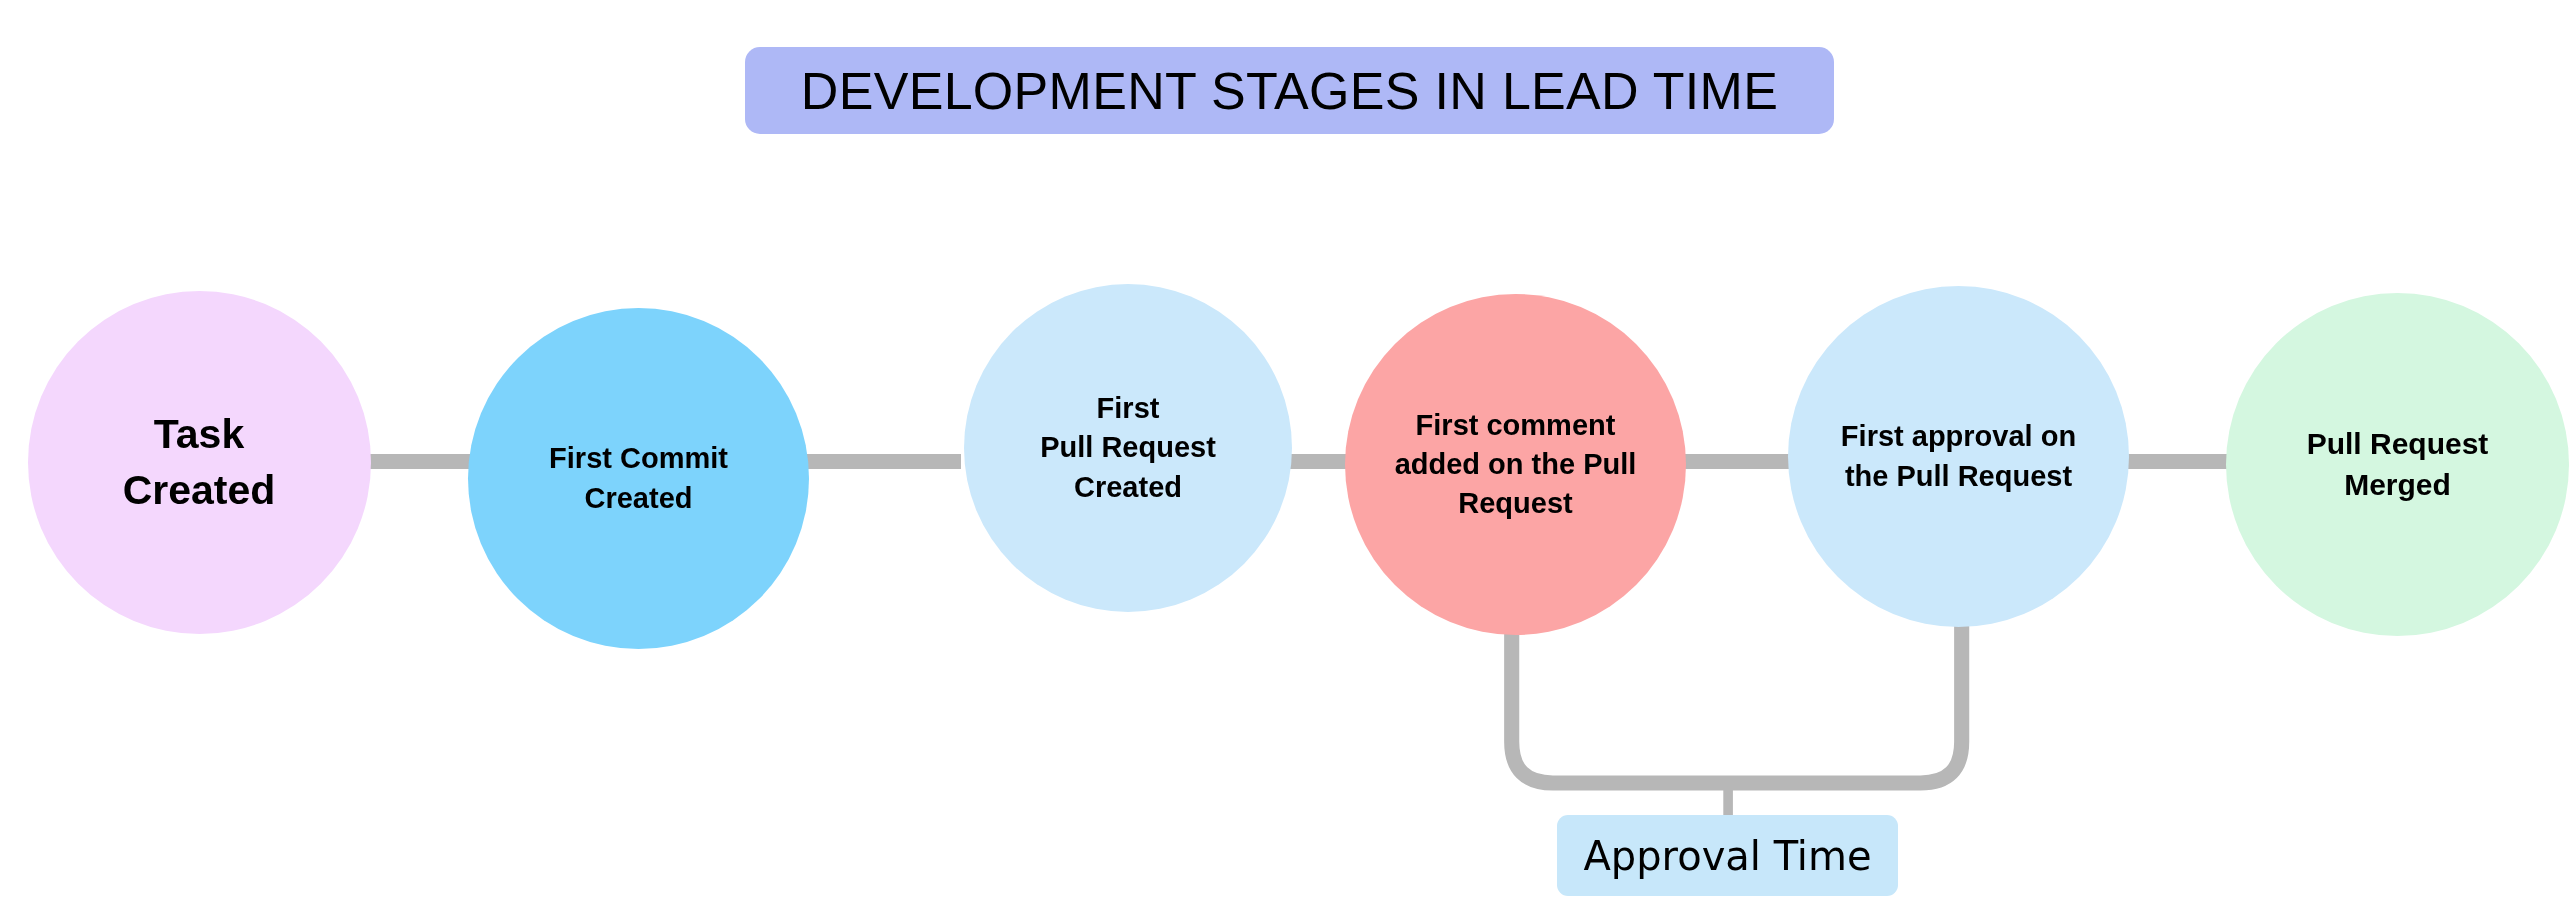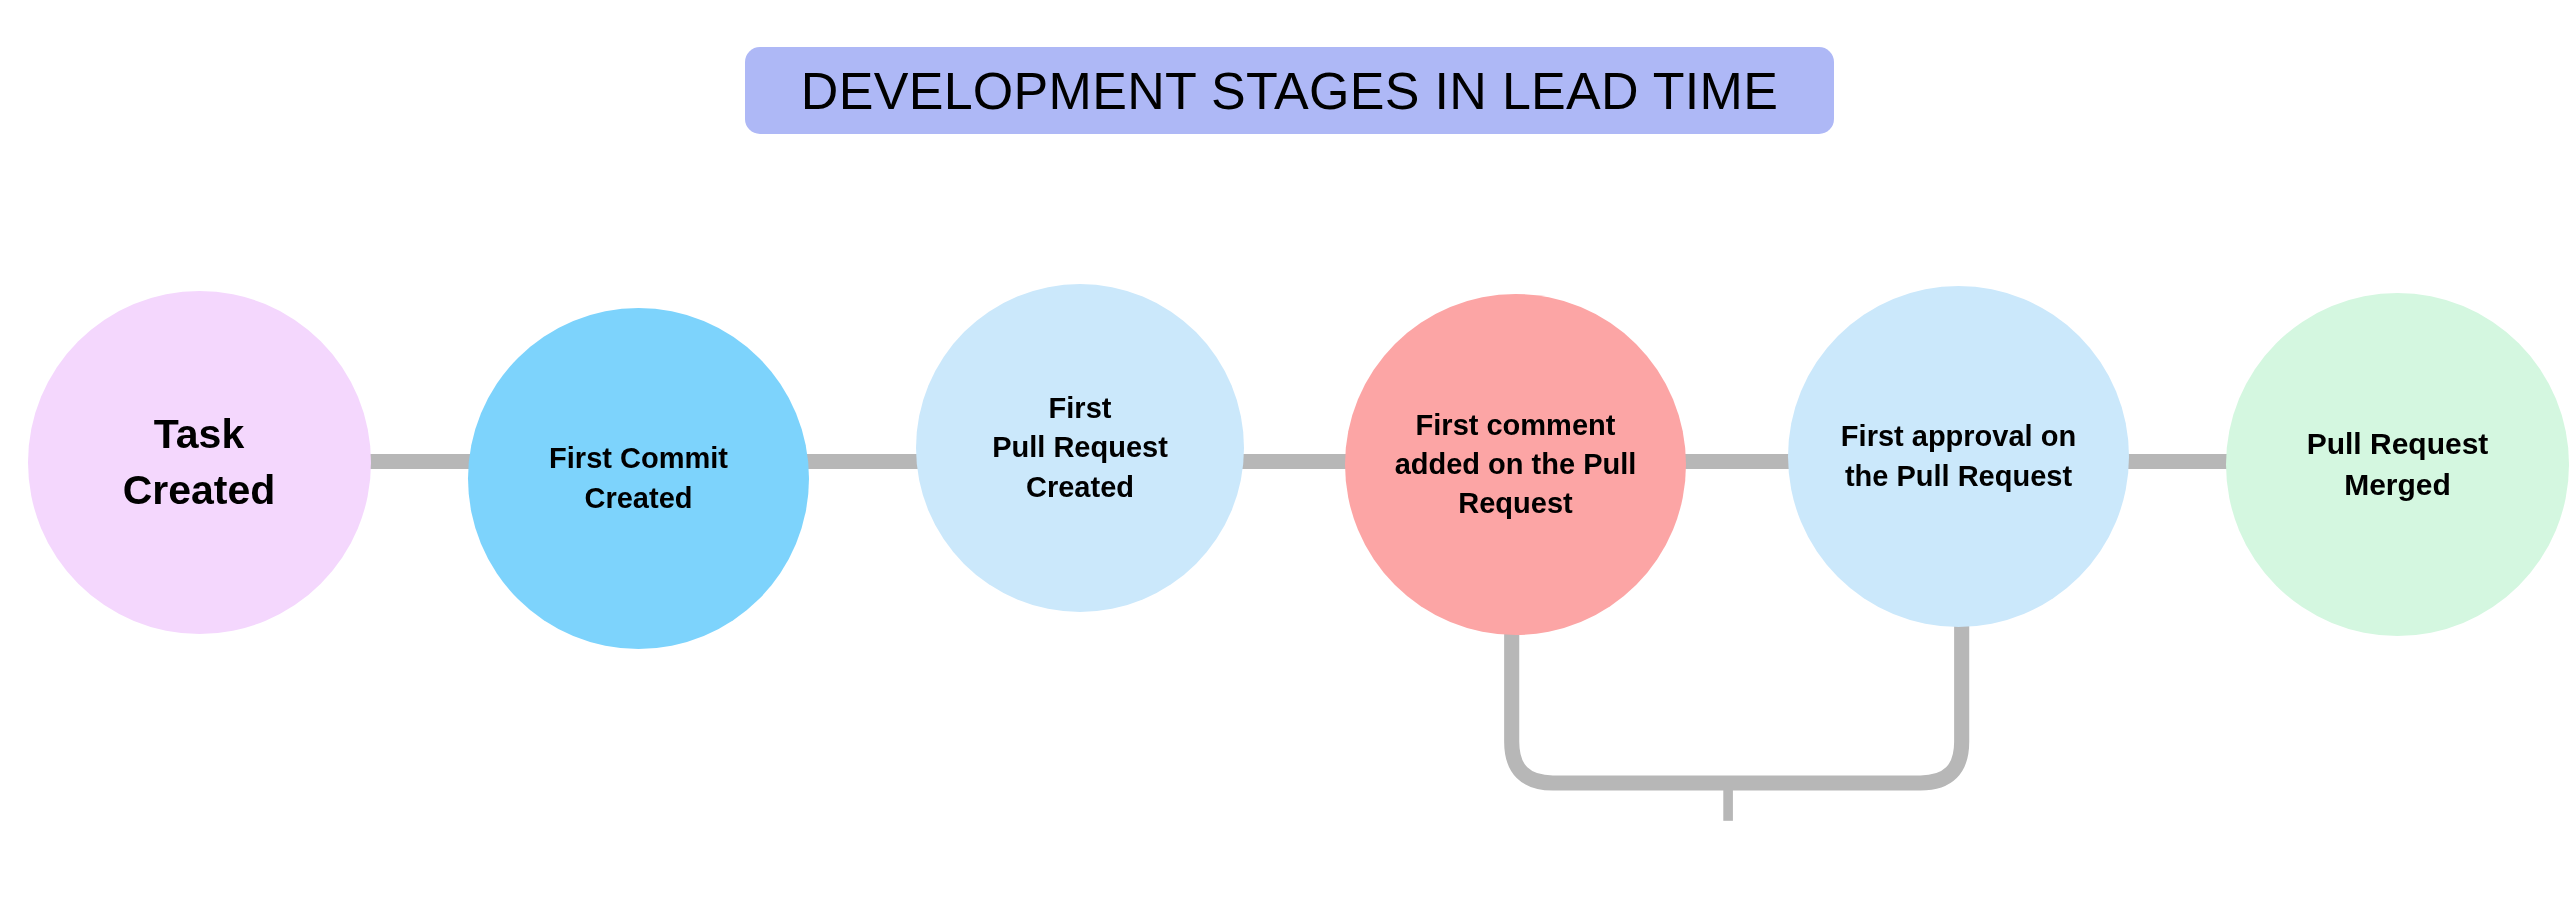"First" .n3 { left: 916px -> 964px }
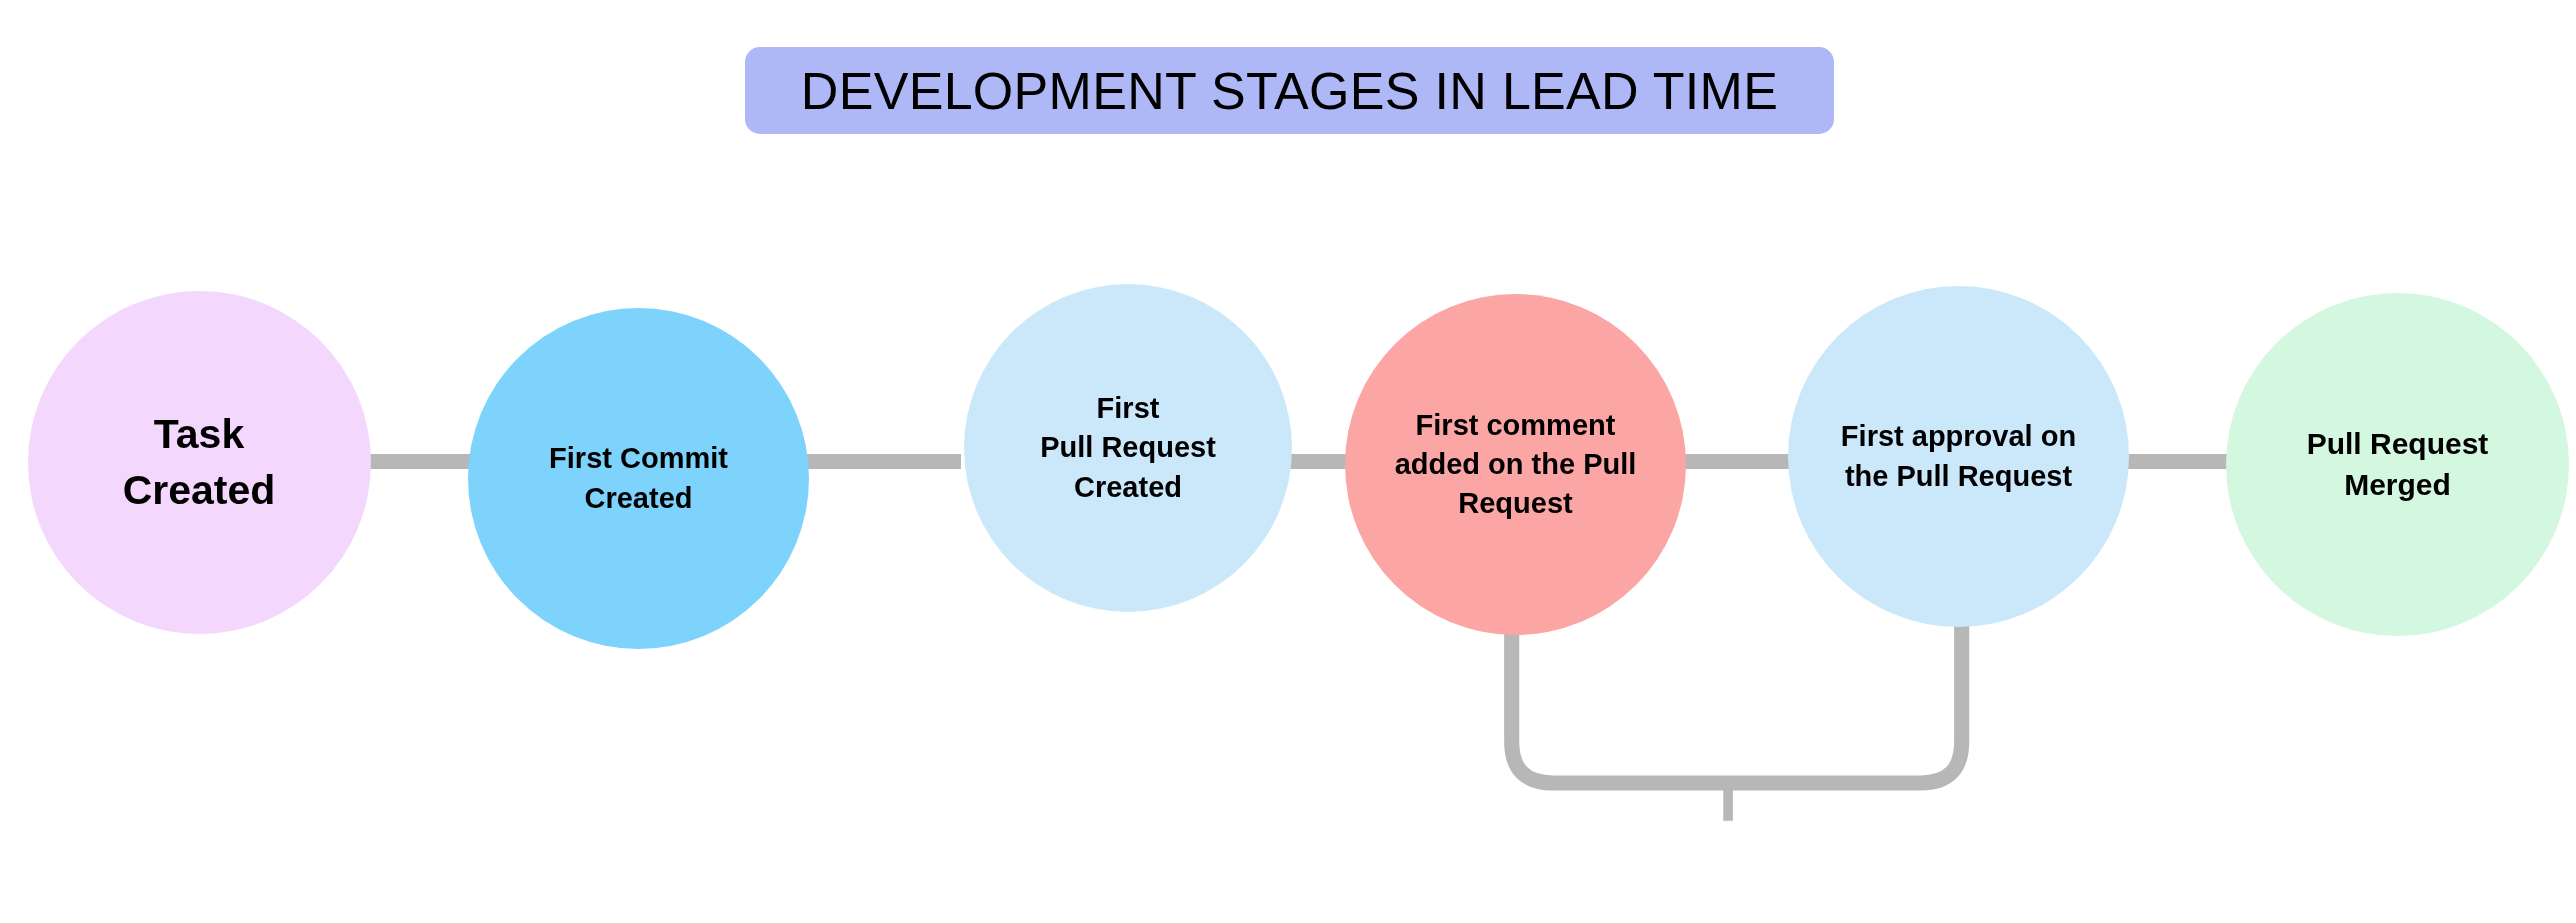"Approval Time" div.approval-box { html: none -> <div> <span>Approval Time</span> </div> }
